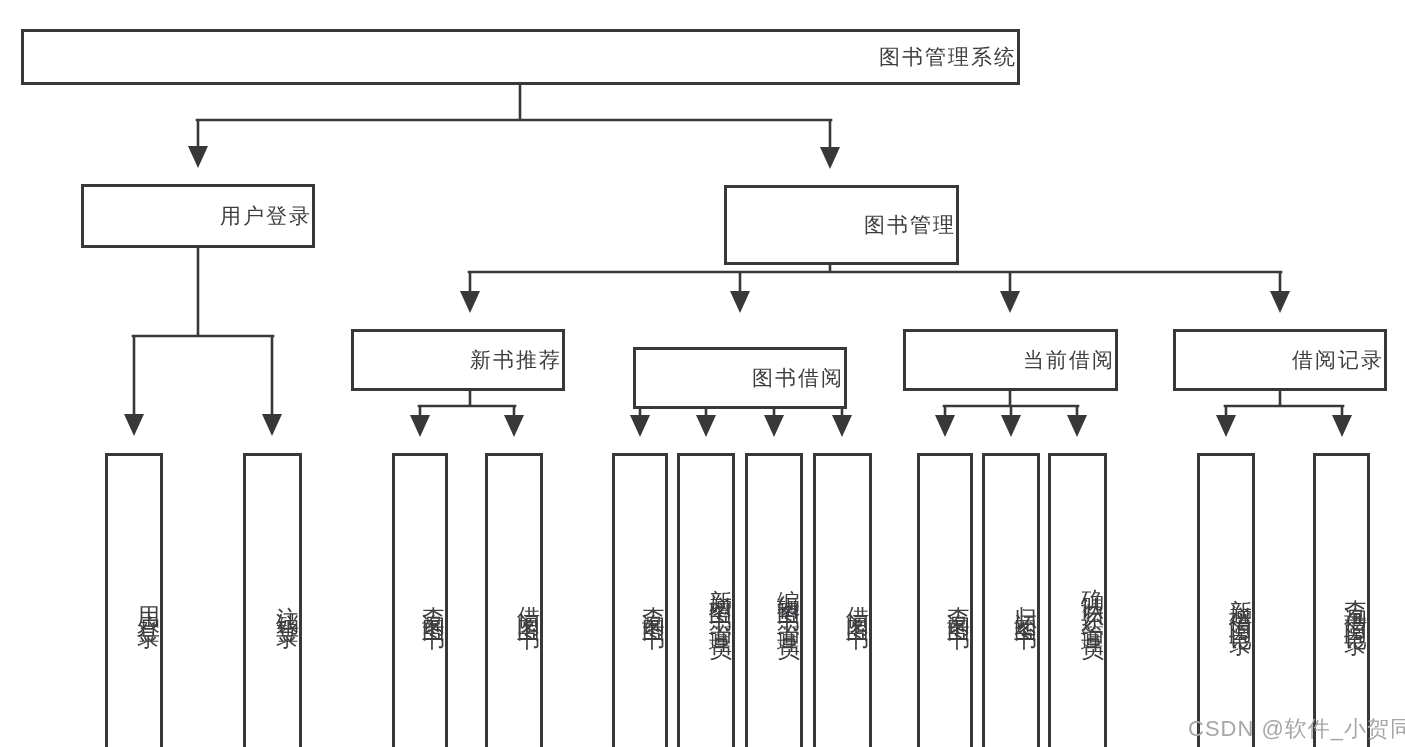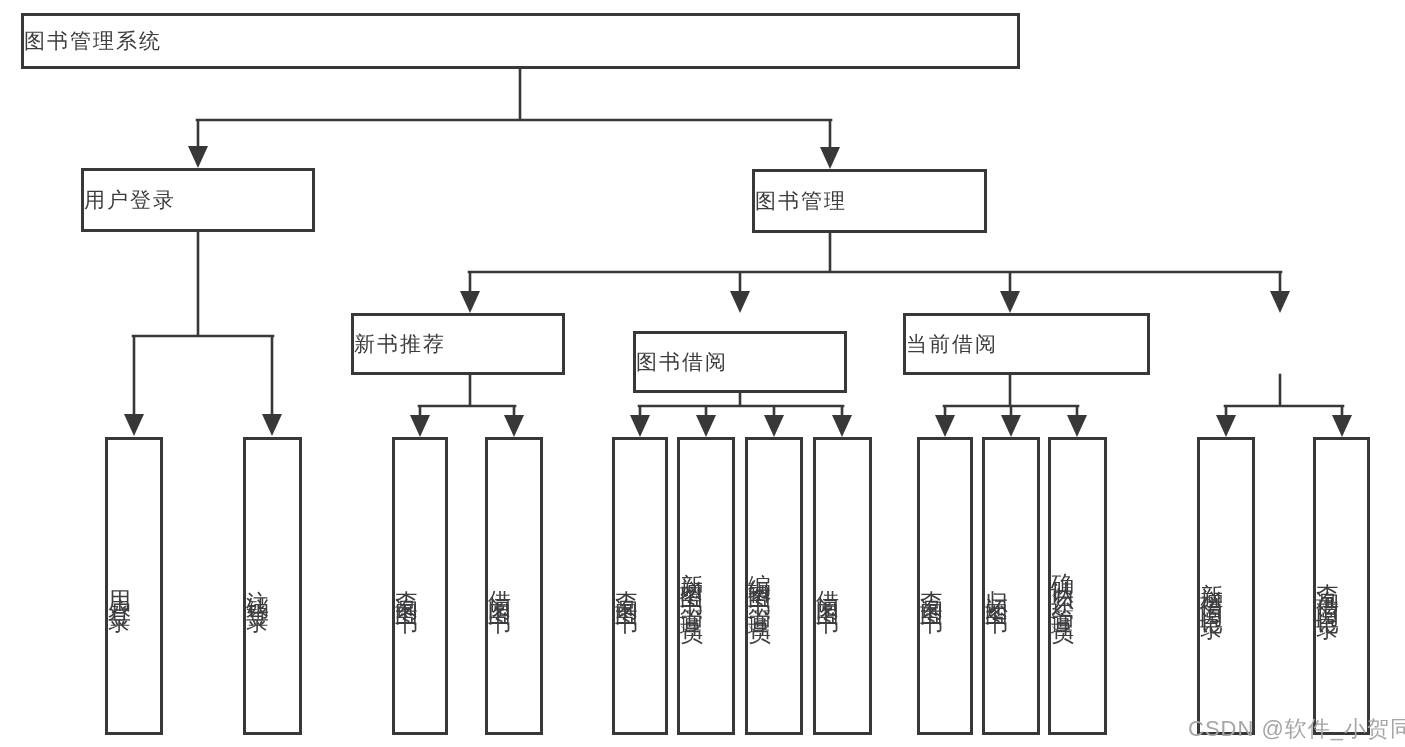"图书管理系统" .node { justify-content: flex-start -> flex-end; margin-top: none -> 16px }
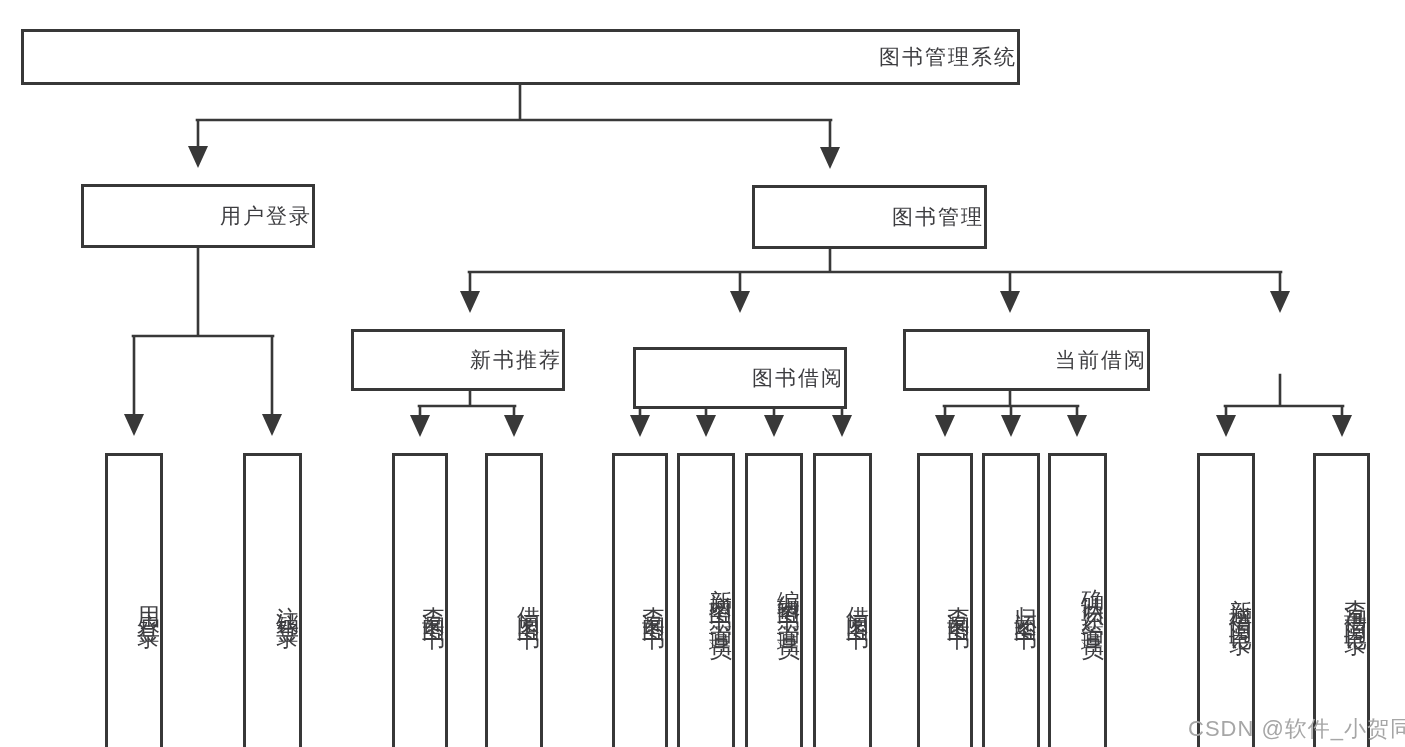"图书管理" div.node { height: 64px -> 80px; left: 752px -> 724px }
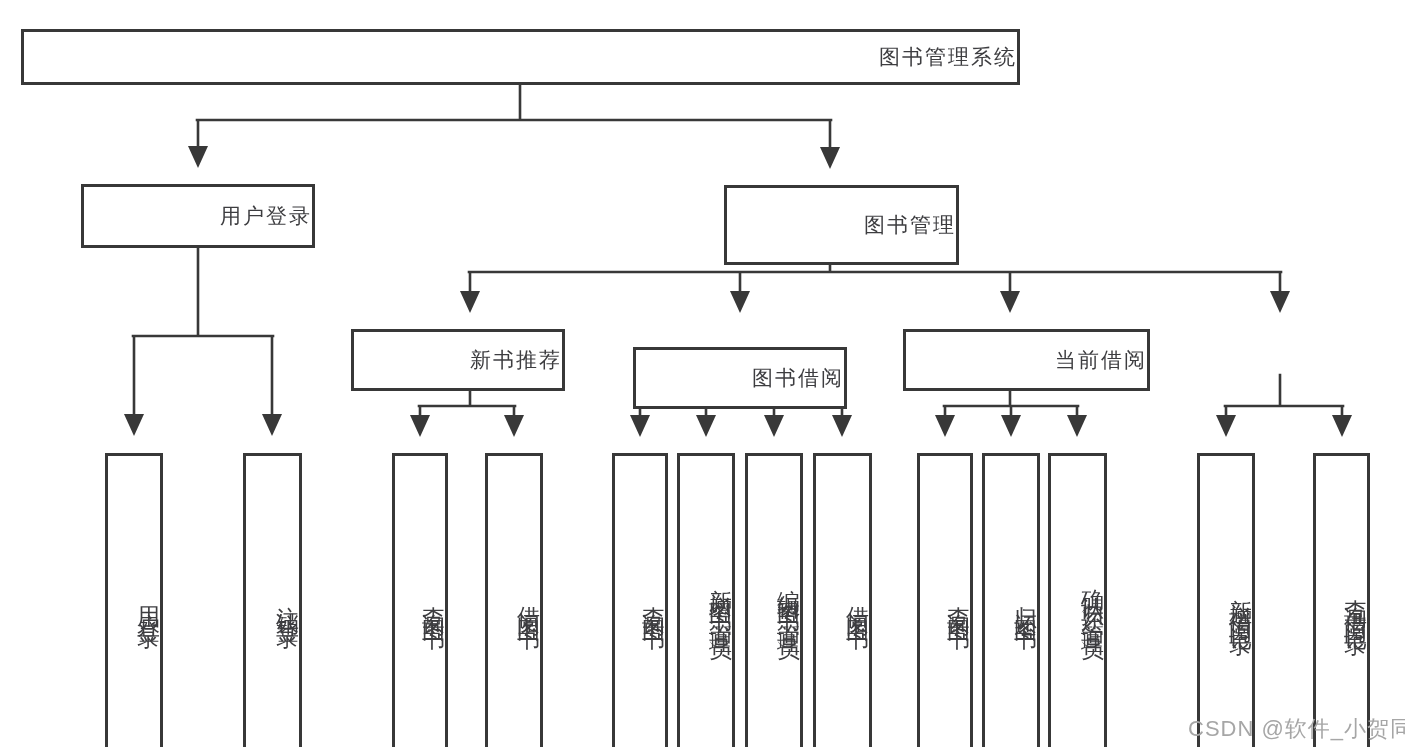"当前借阅" div.node { width: 247px -> 215px }
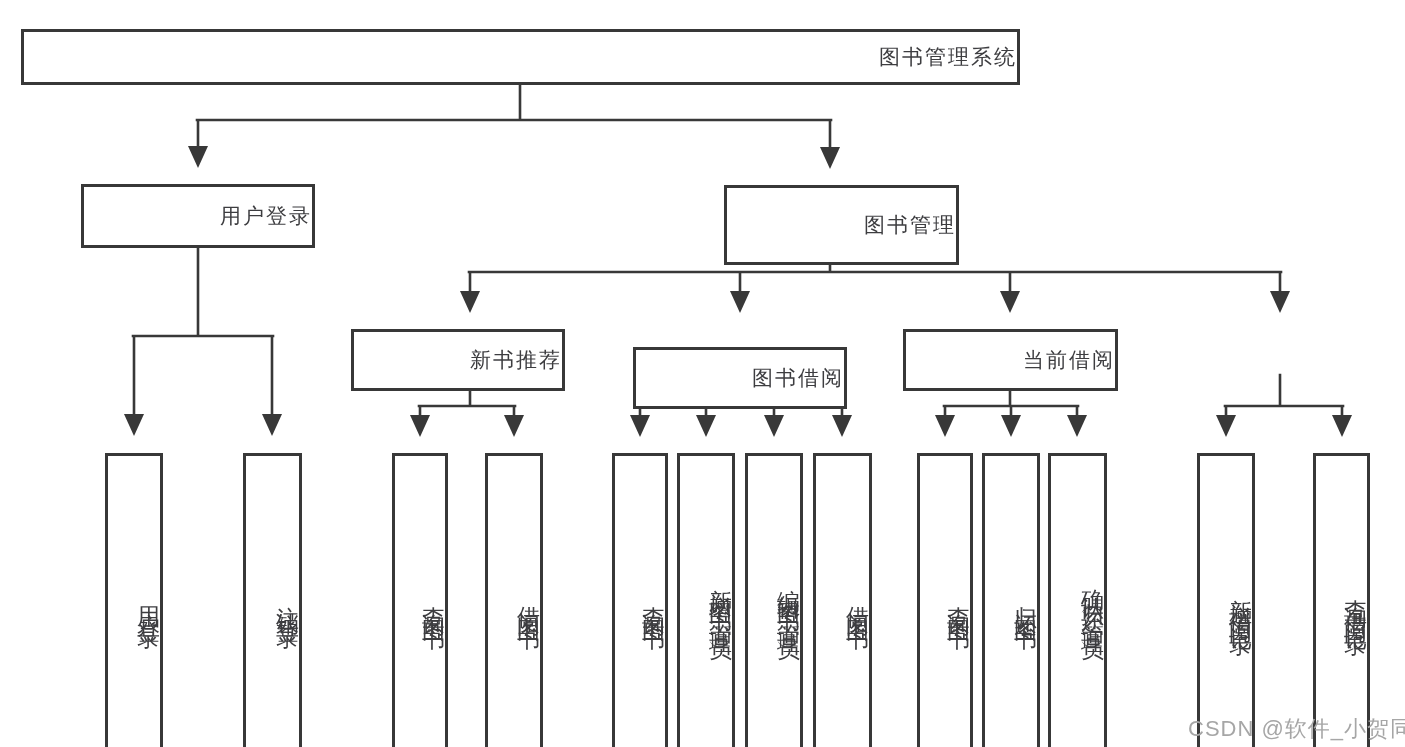"借阅记录" div.node { html: none -> <div> <span>借阅记录</span> </div> }
